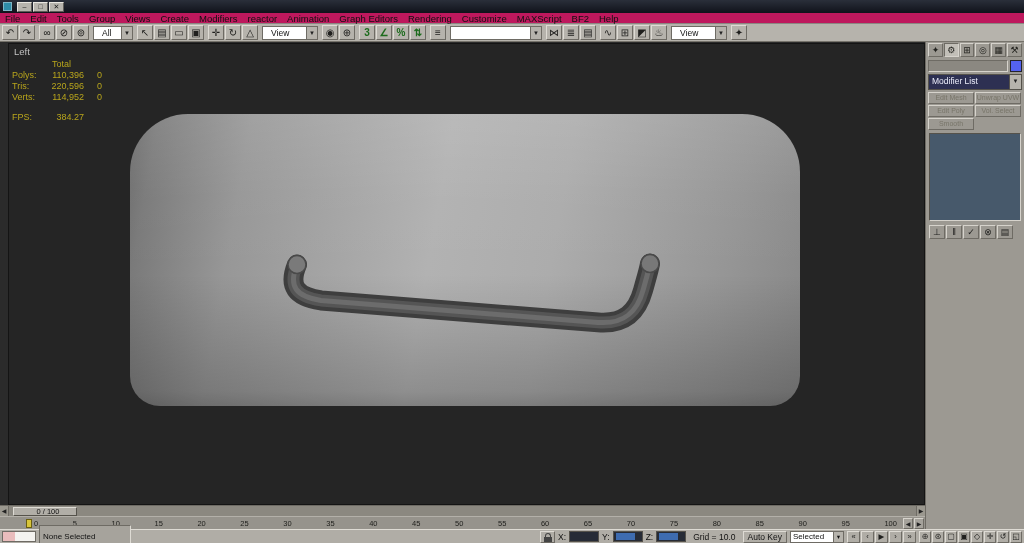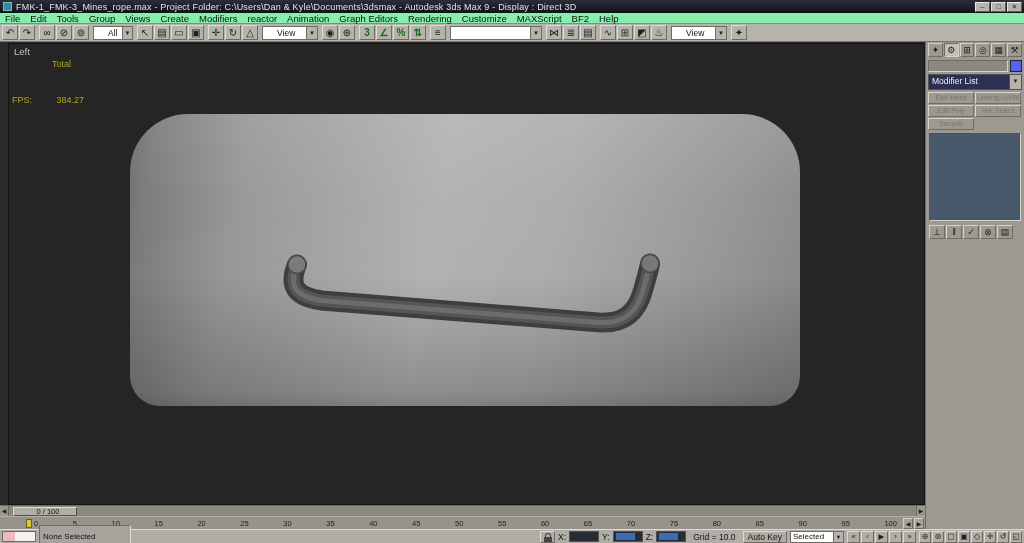"FMK-1_FMK-3_Mines_rope.max - Project" div.title-text { html: <div>FMK-1_FMK-3_Mines_rope.max - Project Folder: C:\Users\Dan &amp; Kyle\Documents\3dsmax - Autodesk 3ds Max 9 - Display : Direct 3D</div> -> none }
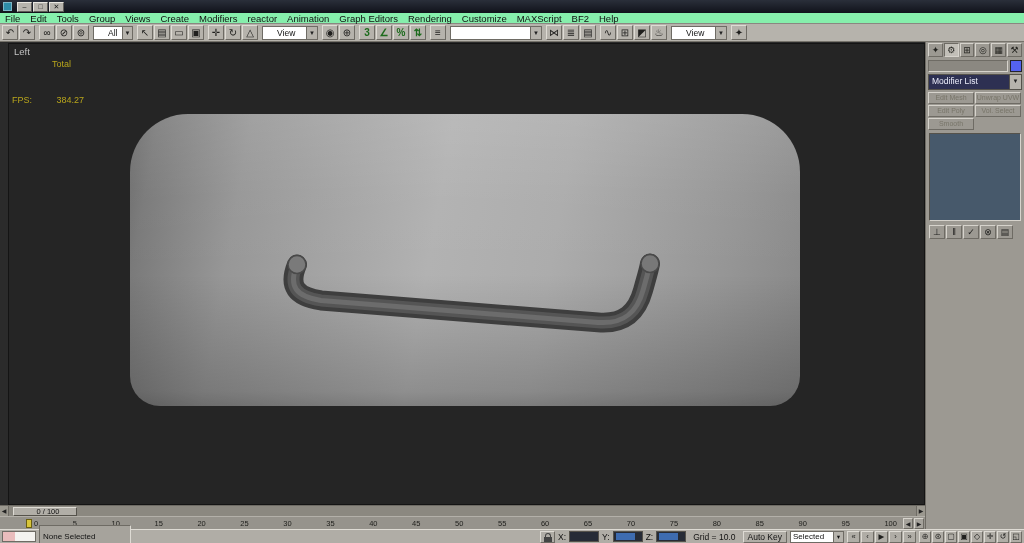"File" .menubar { background: #86efac -> #be185d }
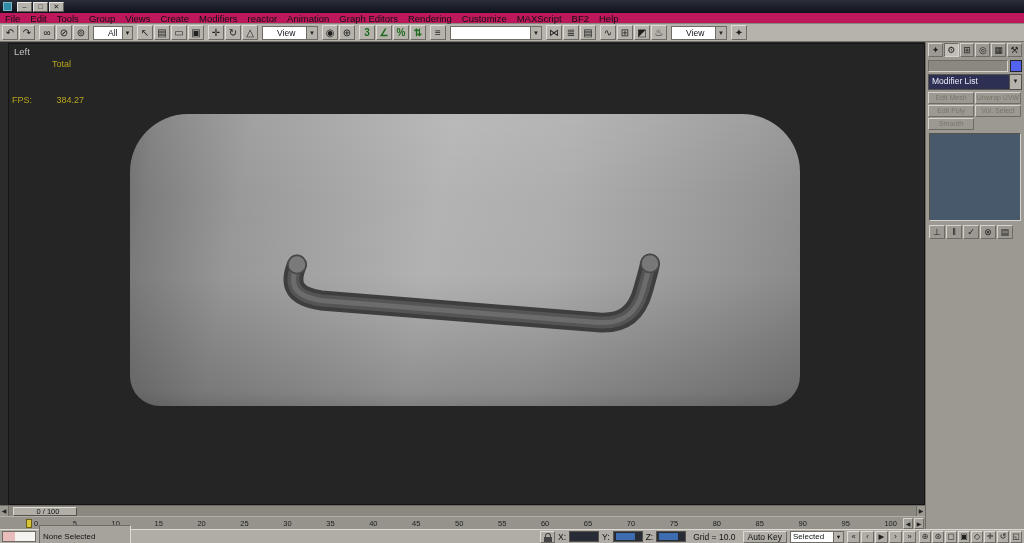"All" .combo .val { padding: 0 14px -> 0 8px }
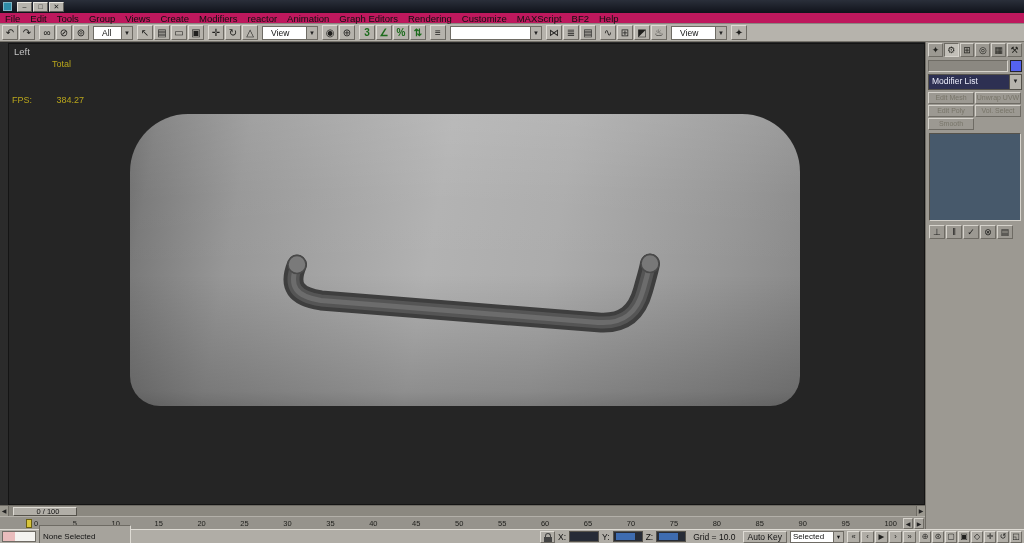"Polys: 110,396 0" div { html: none -> <div> <div> <span>Polys:</span><span>110,396</span><span>0</span> </div> <div> <span>Tris:</span><span>220,596</span><span>0</span> </div> <div> <span>Verts:</span><span>114,952</span><span>0</span> </div> </div> }
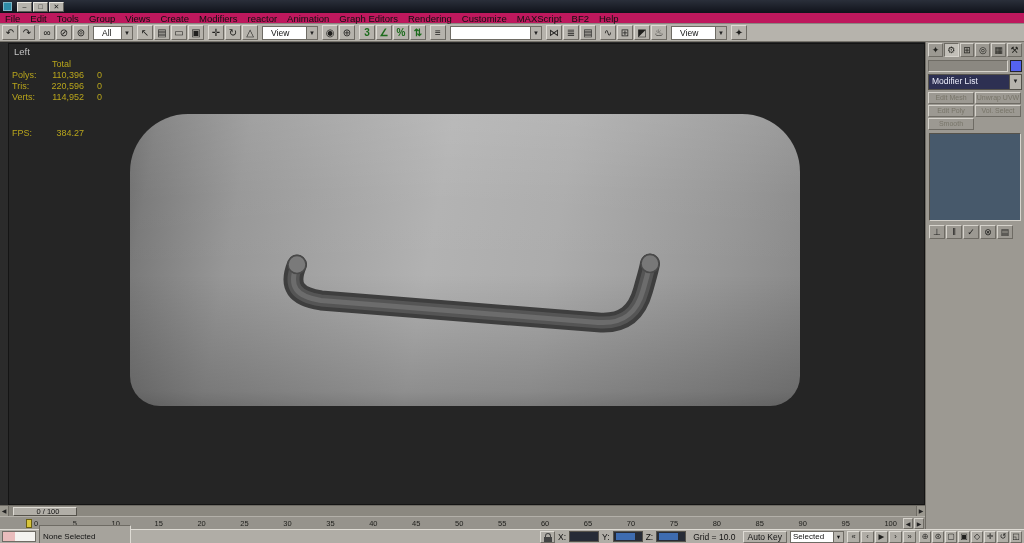"FPS: 384.27" .srow.fps { margin-top: 25px -> 9px }
